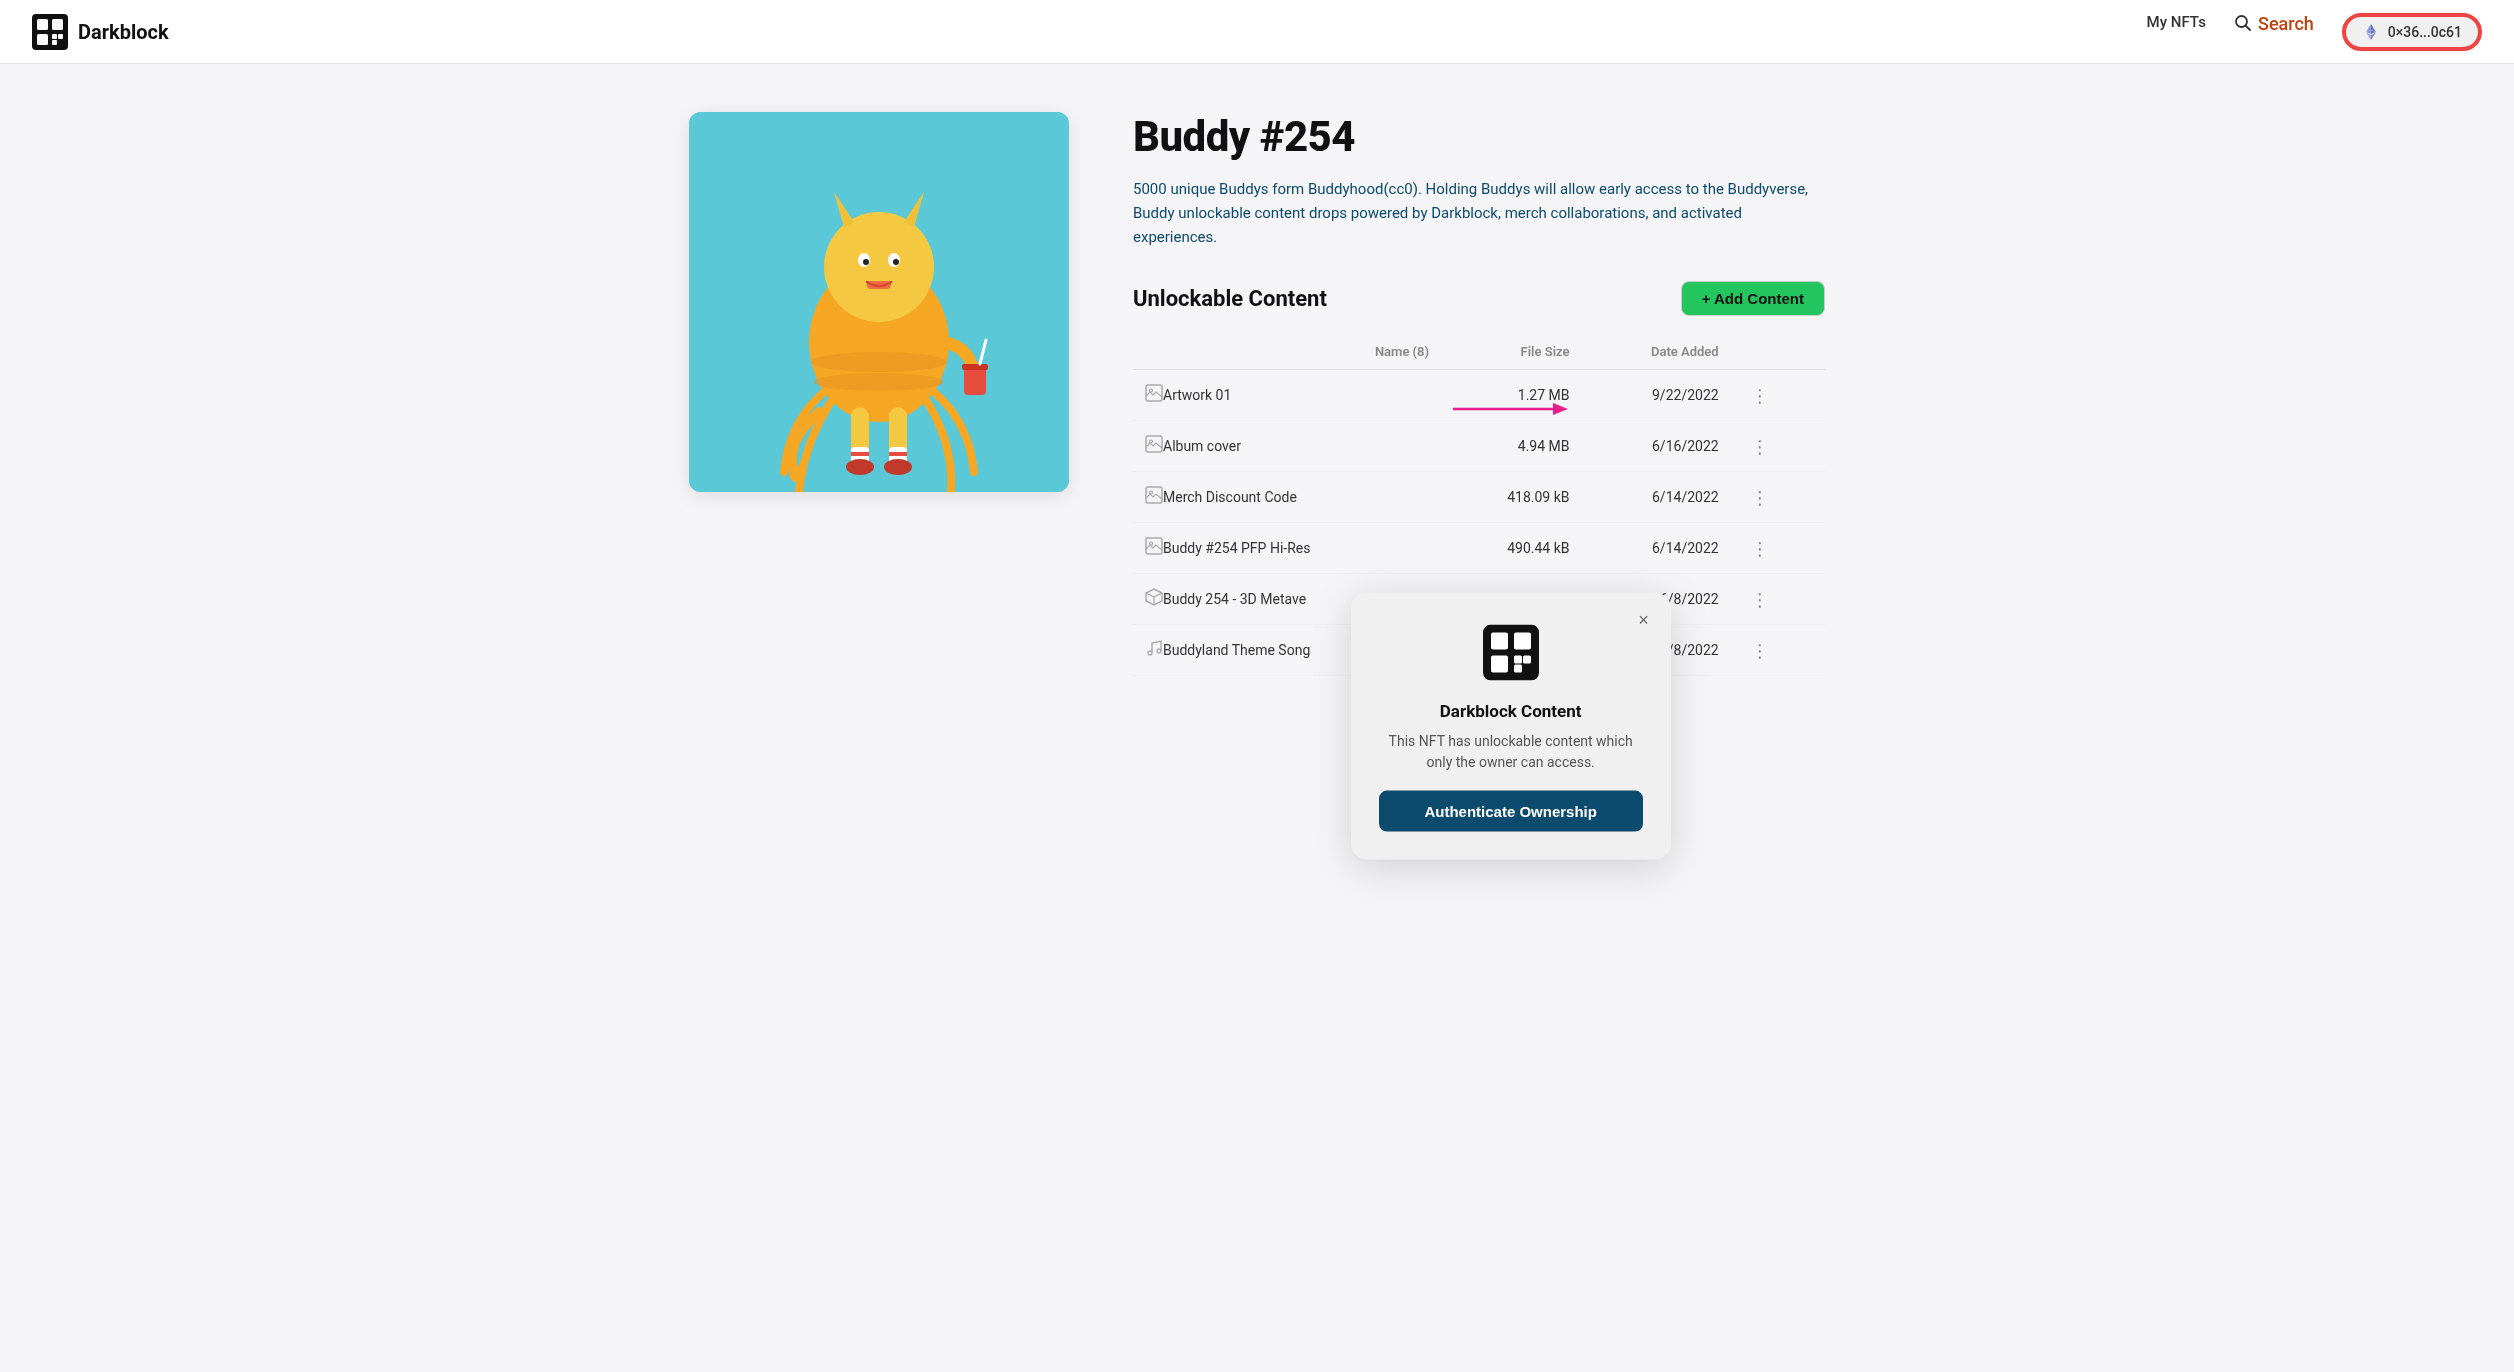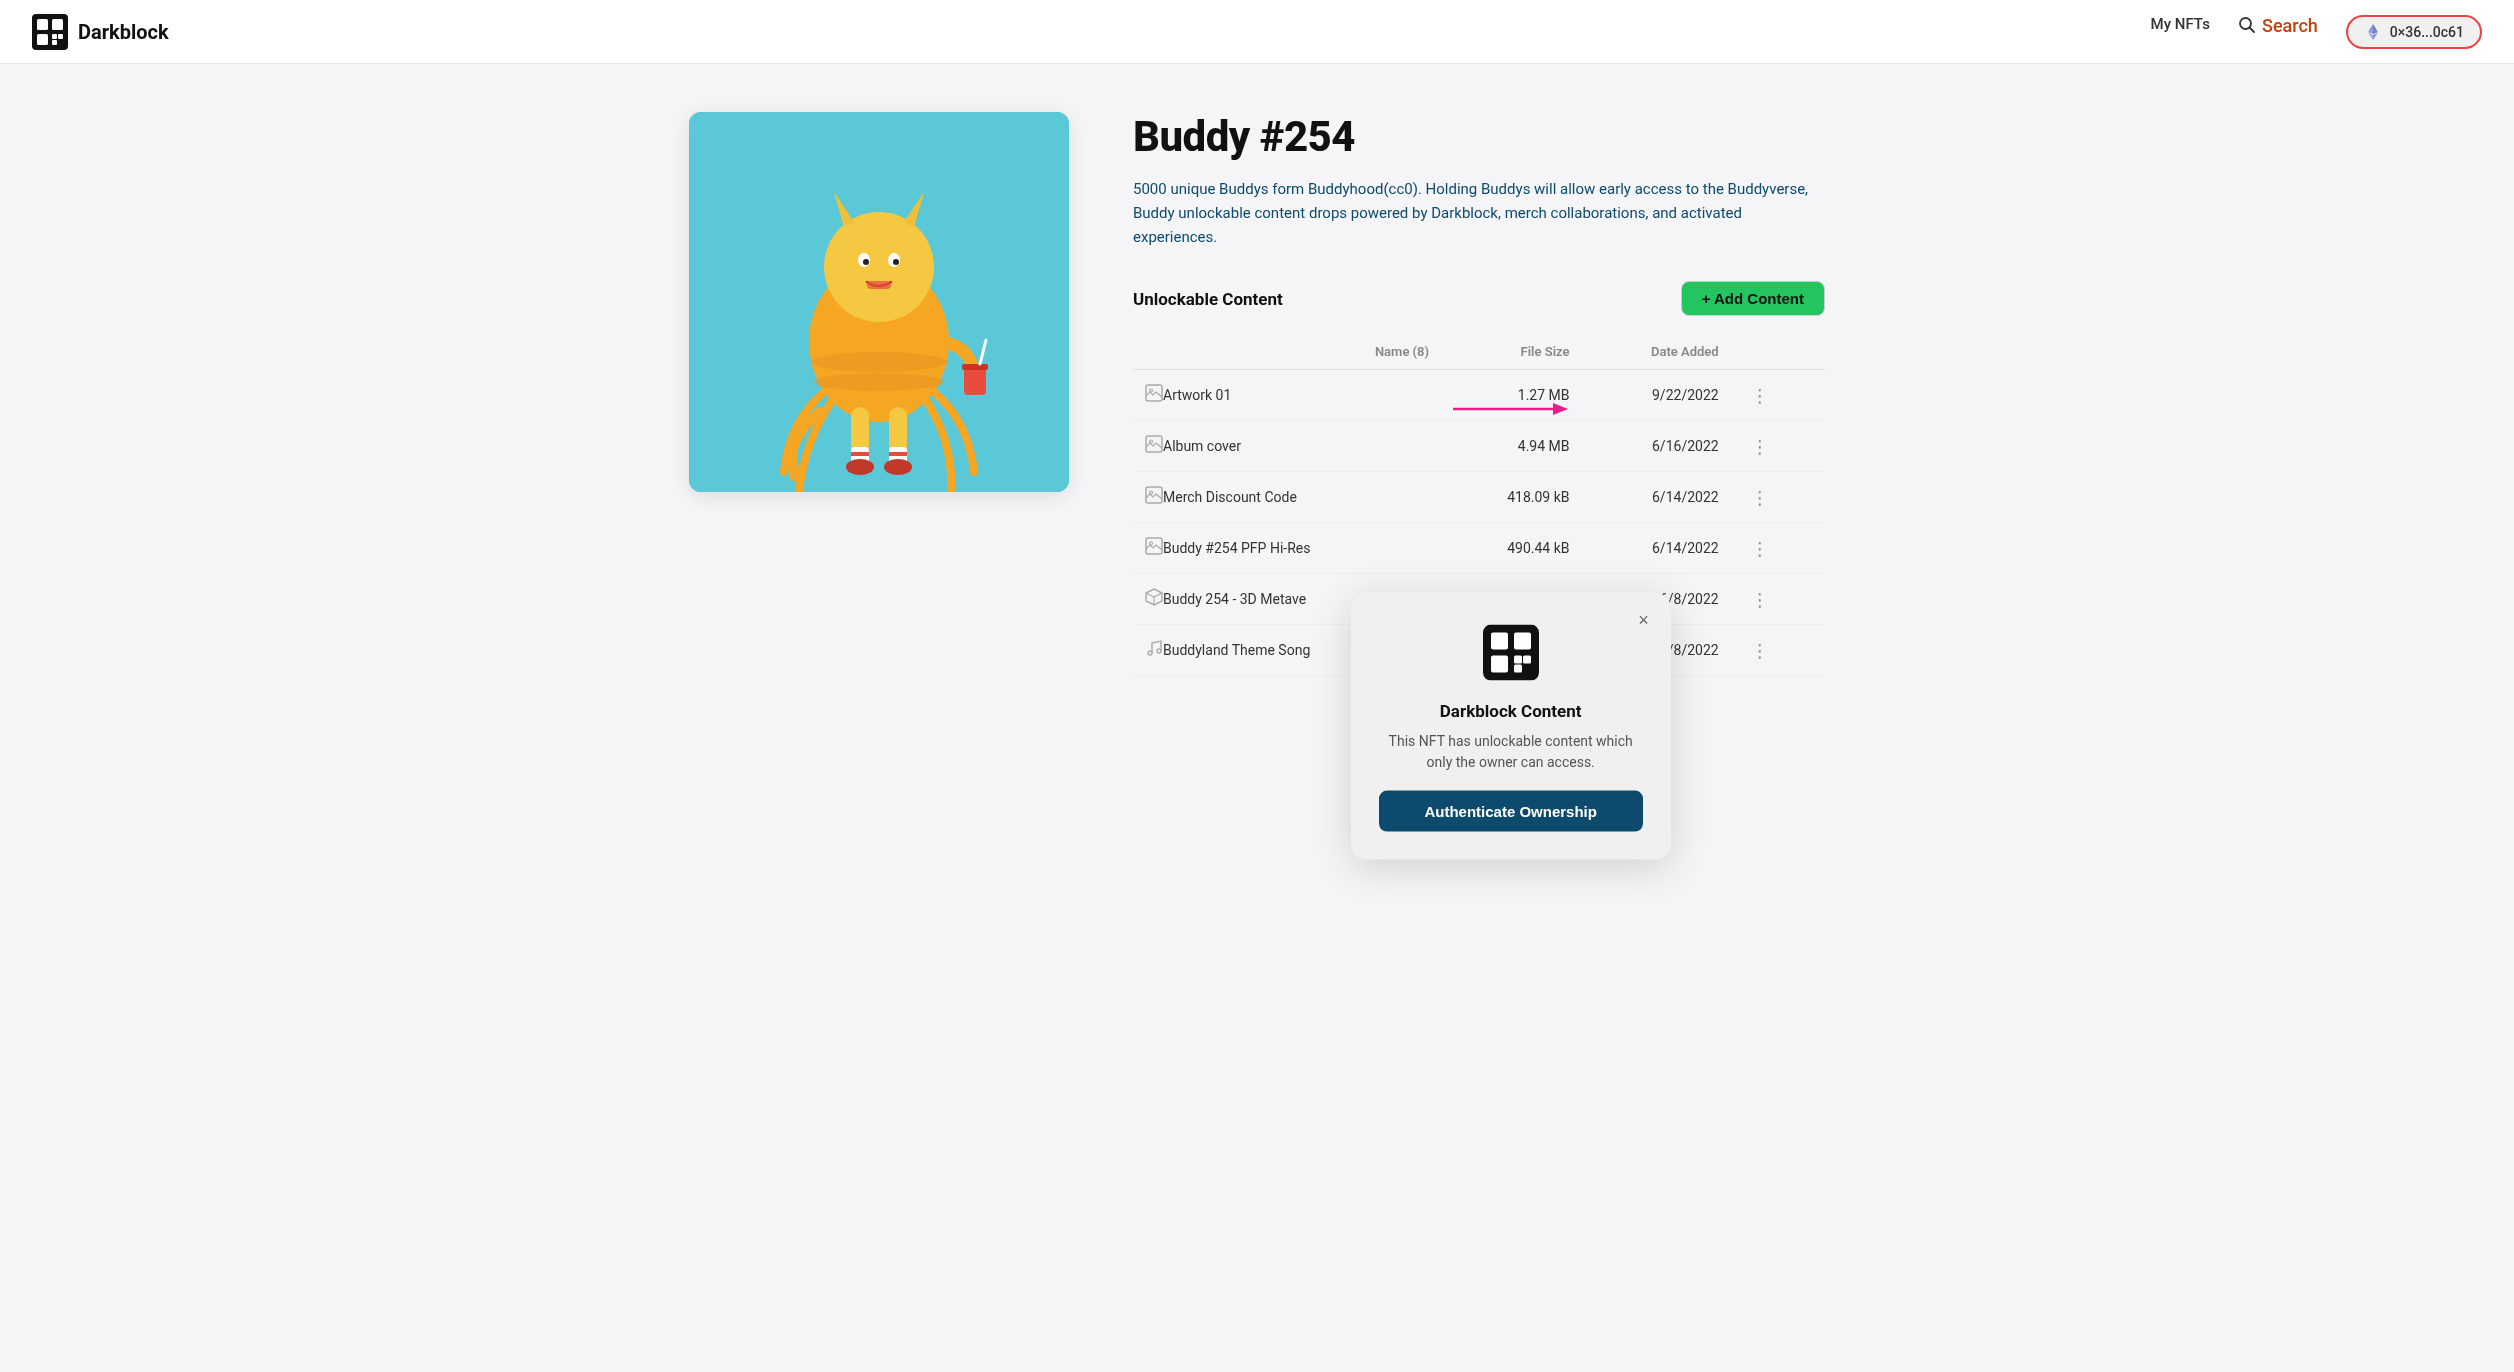"0×36...0c61" .wallet-btn { border: 2px solid #ef4444 -> 4px solid #ef4444 }
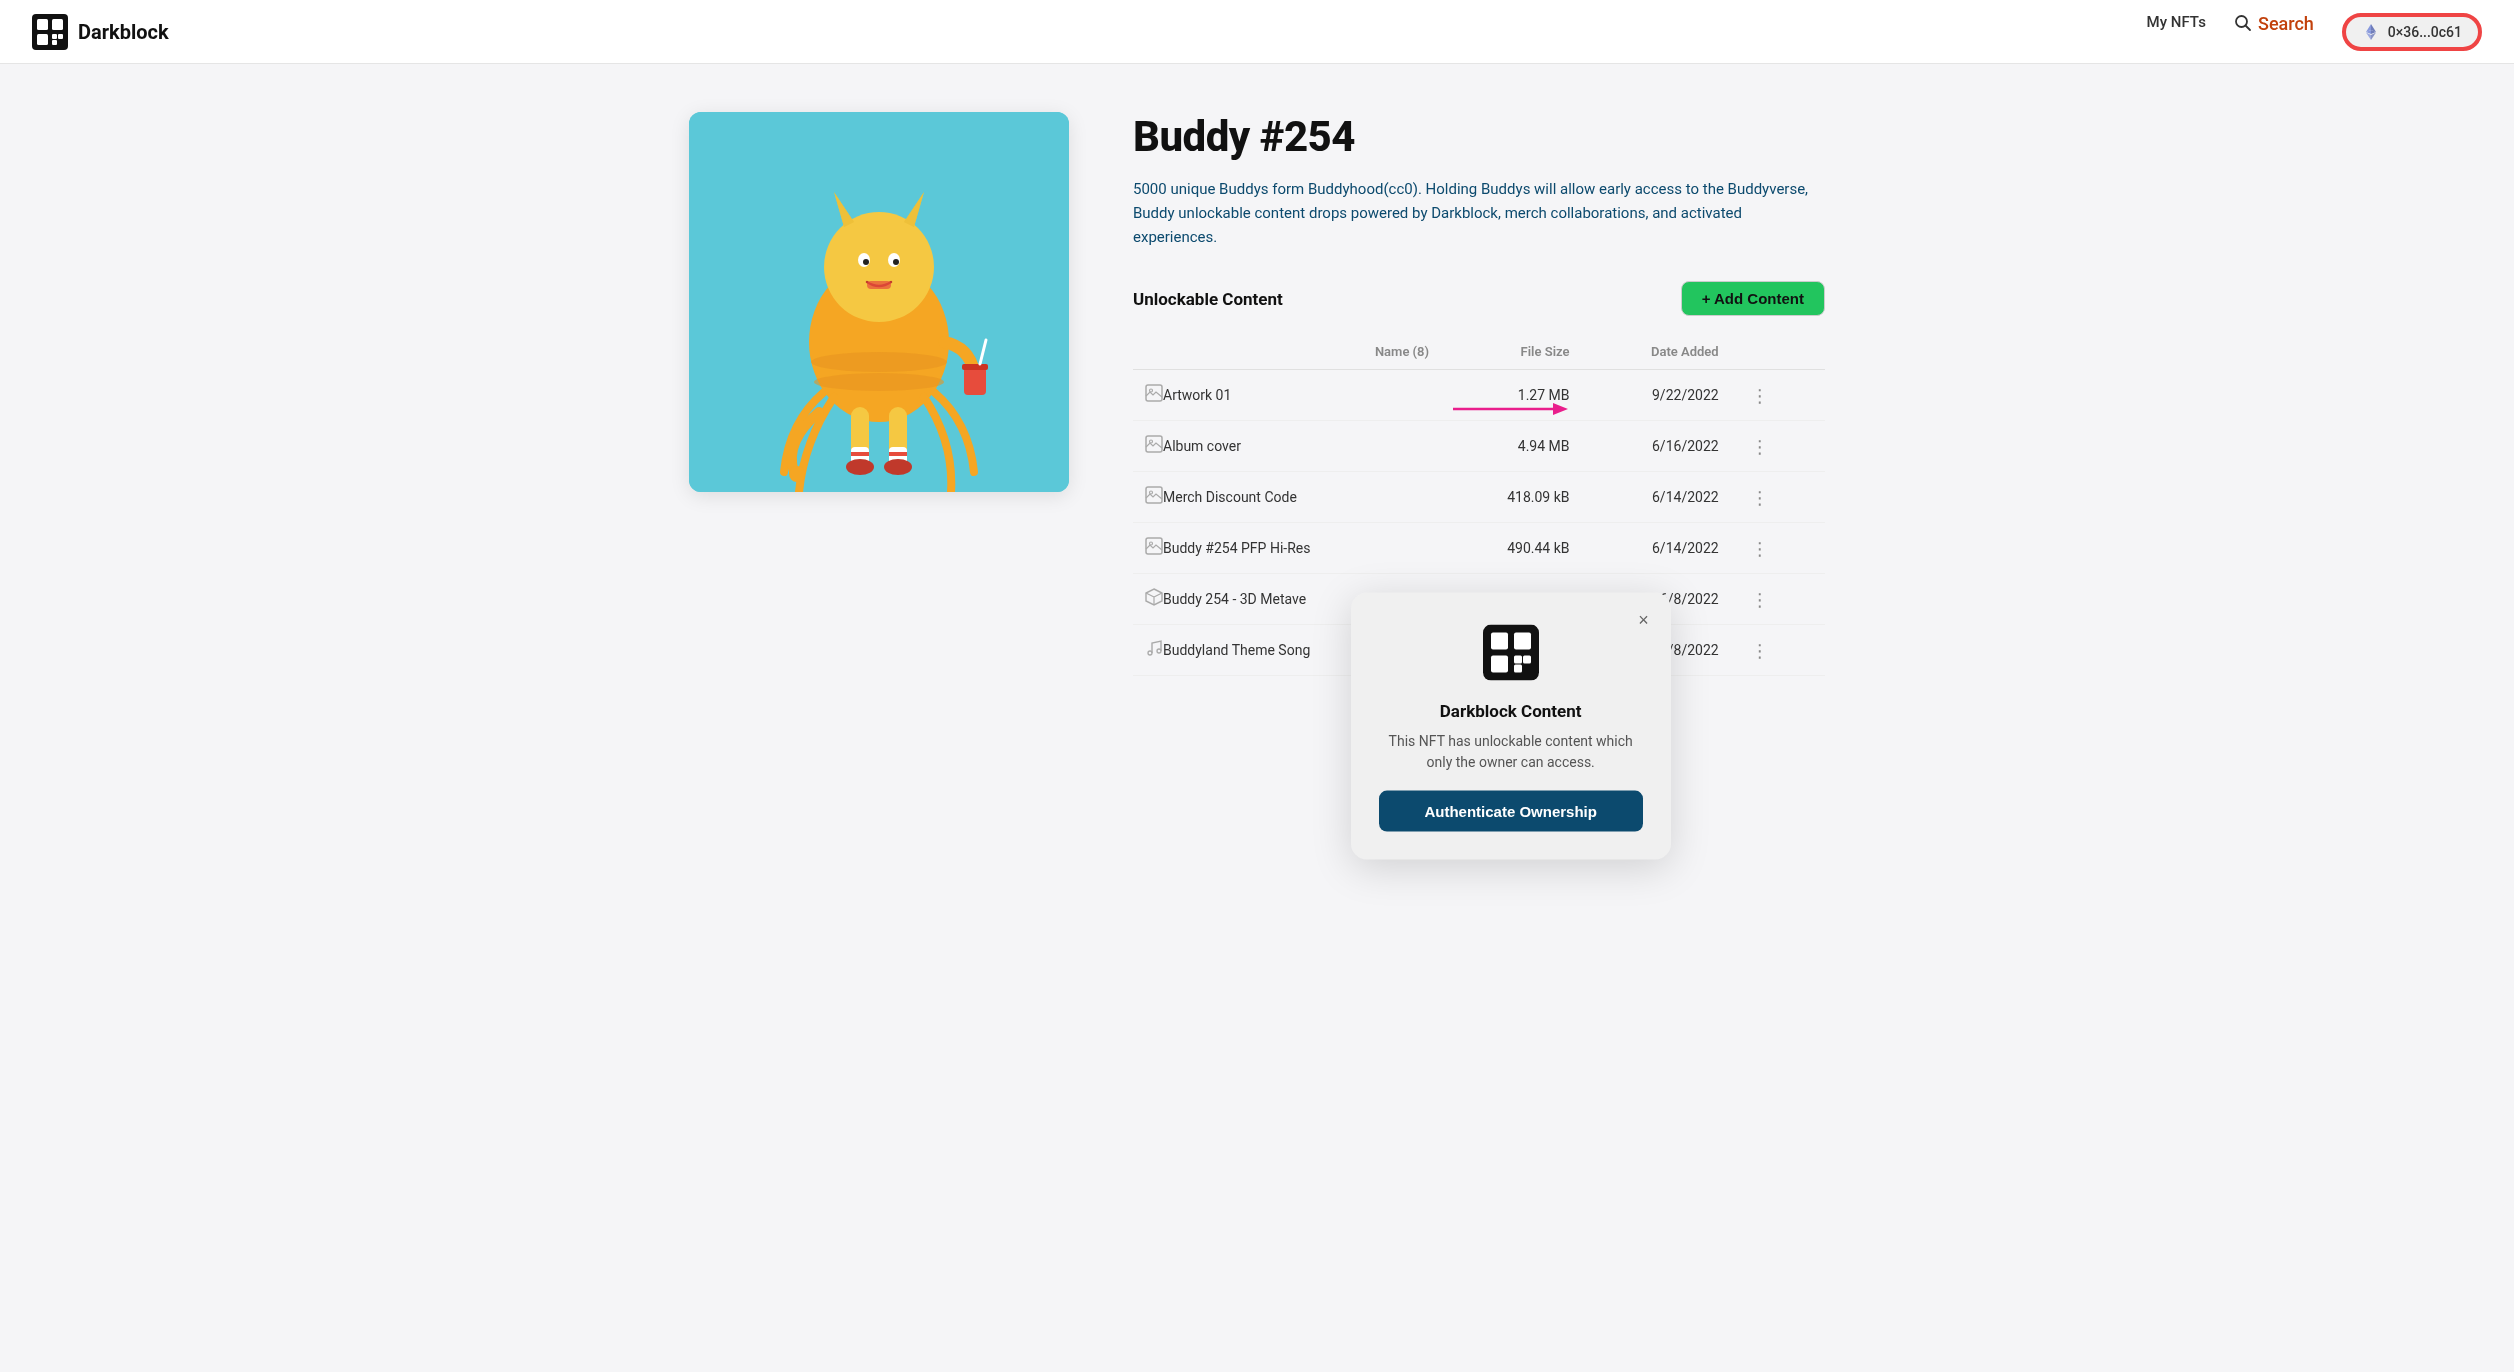"Unlockable Content" .unlockable-title { font-size: 17px -> 22px }
